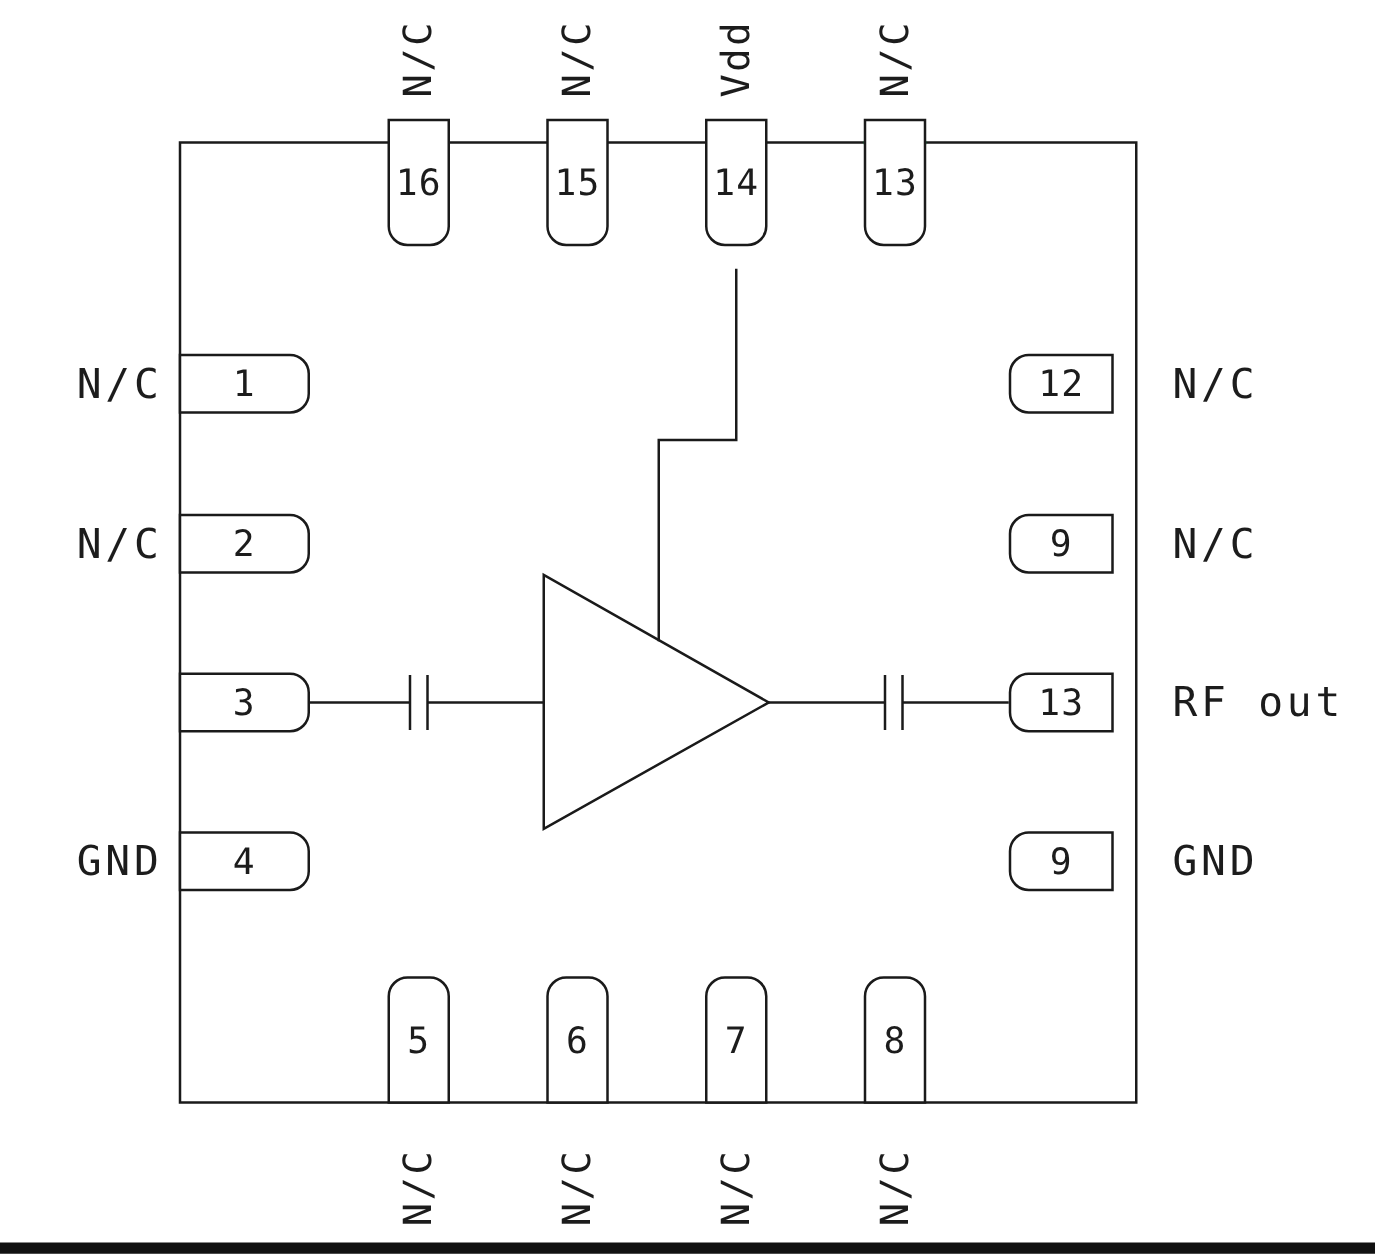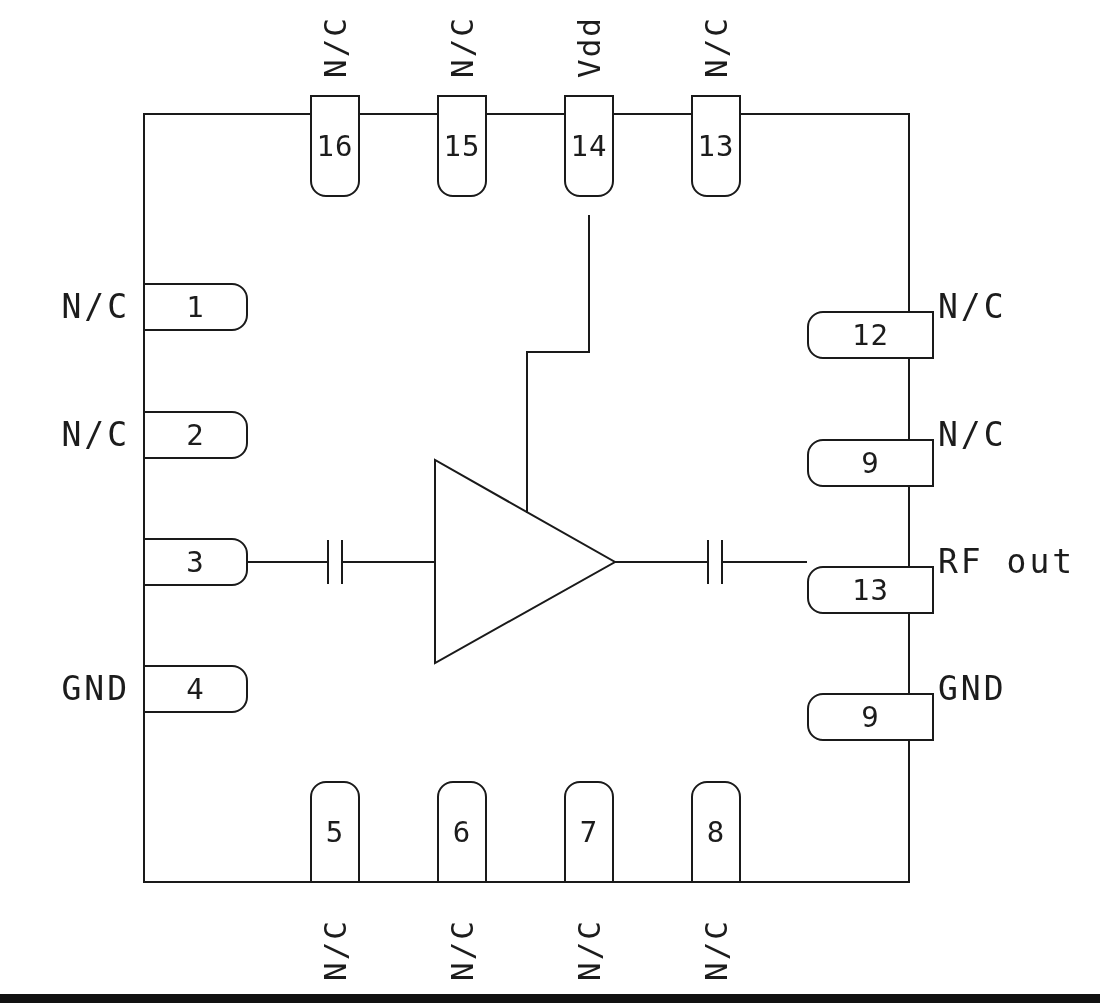"12" .pad-right { margin-top: 28px -> none; width: 127px -> 84px }
